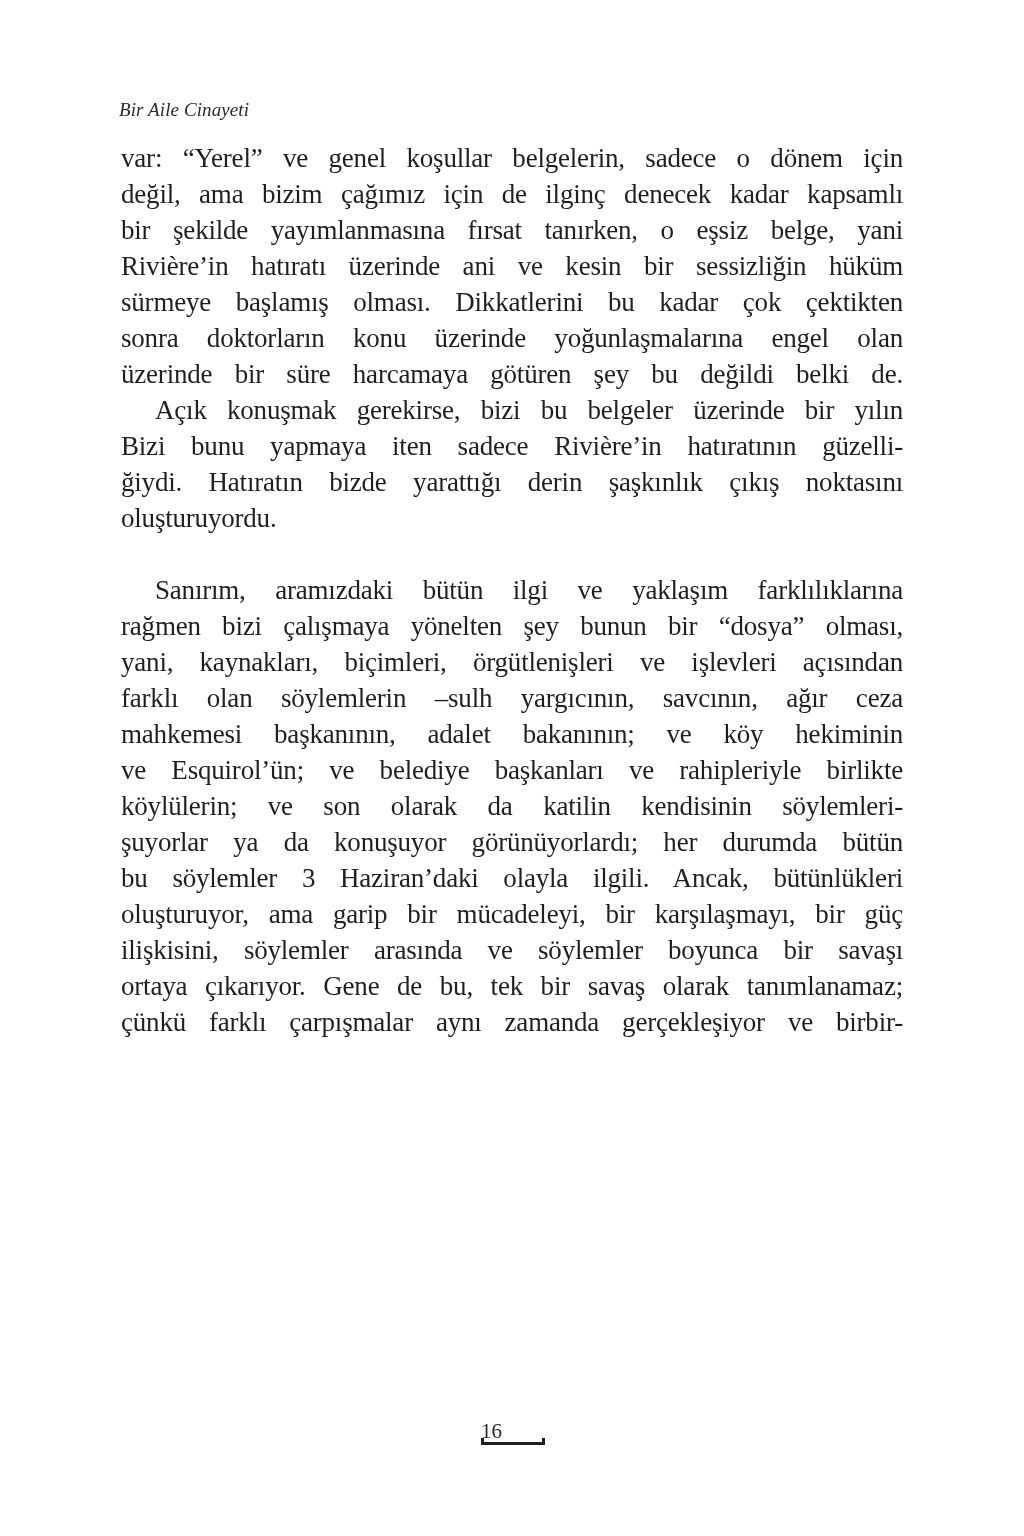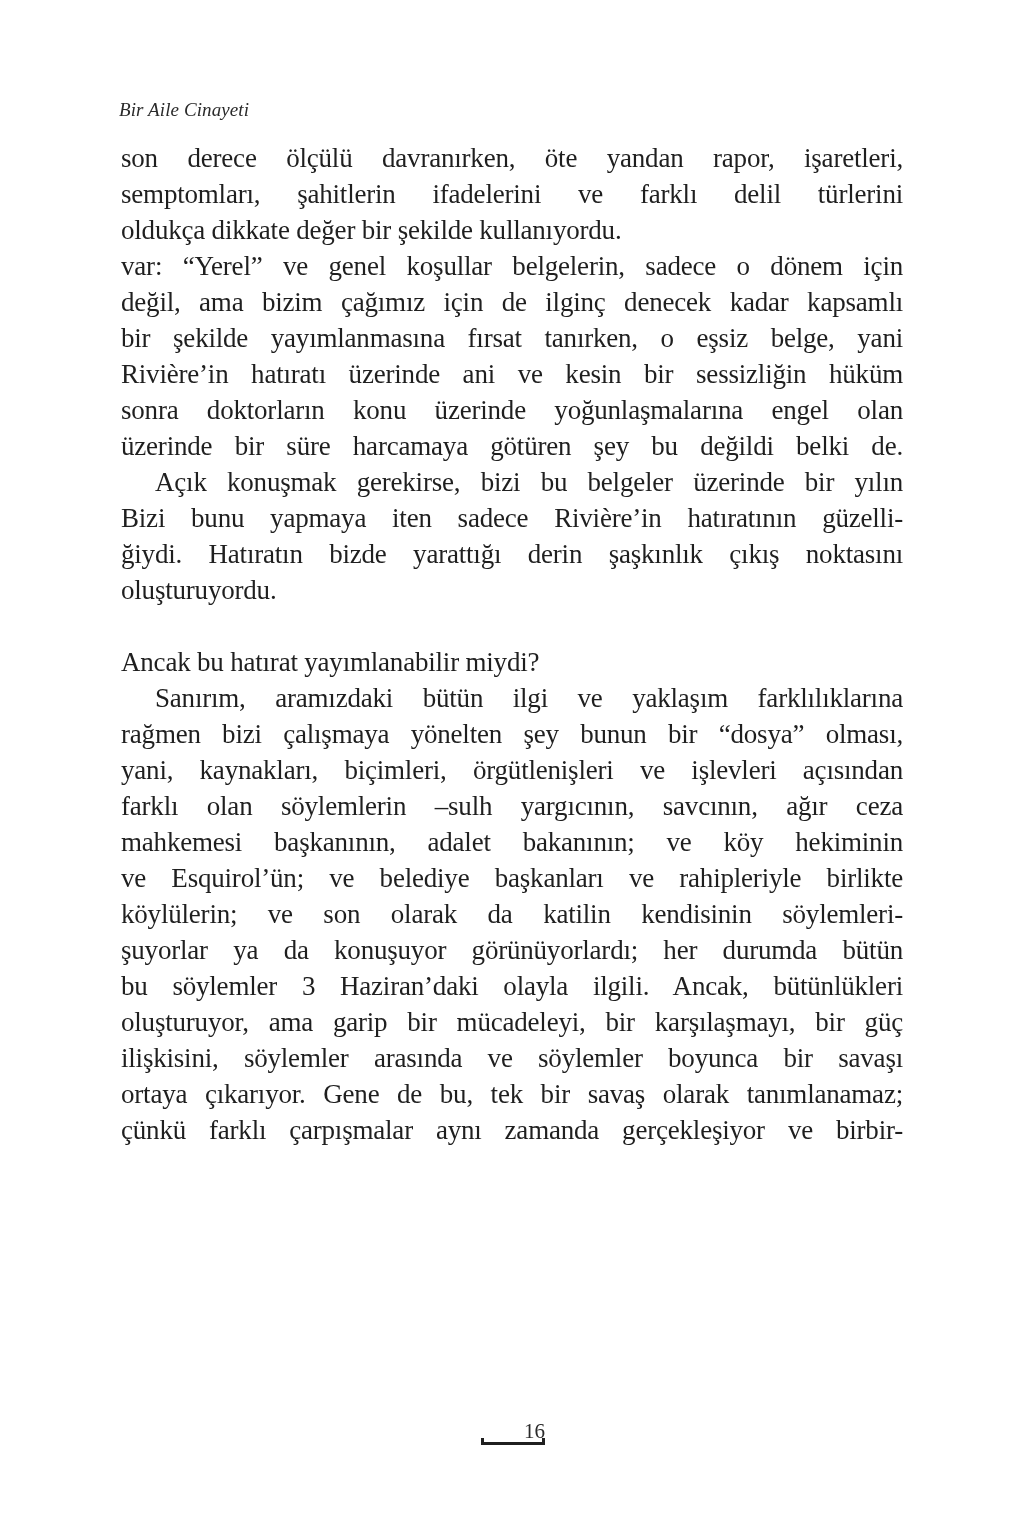"son derece ölçülü davranırken, öte" div { html: <div> <span>son derece ölçülü davranırken, öte yandan rapor, işaretleri,</span> <span>semptomları, şahitlerin ifadelerini ve farklı delil türlerini</span> <span>oldukça dikkate değer bir şekilde kullanıyordu.</span> </div> -> none }
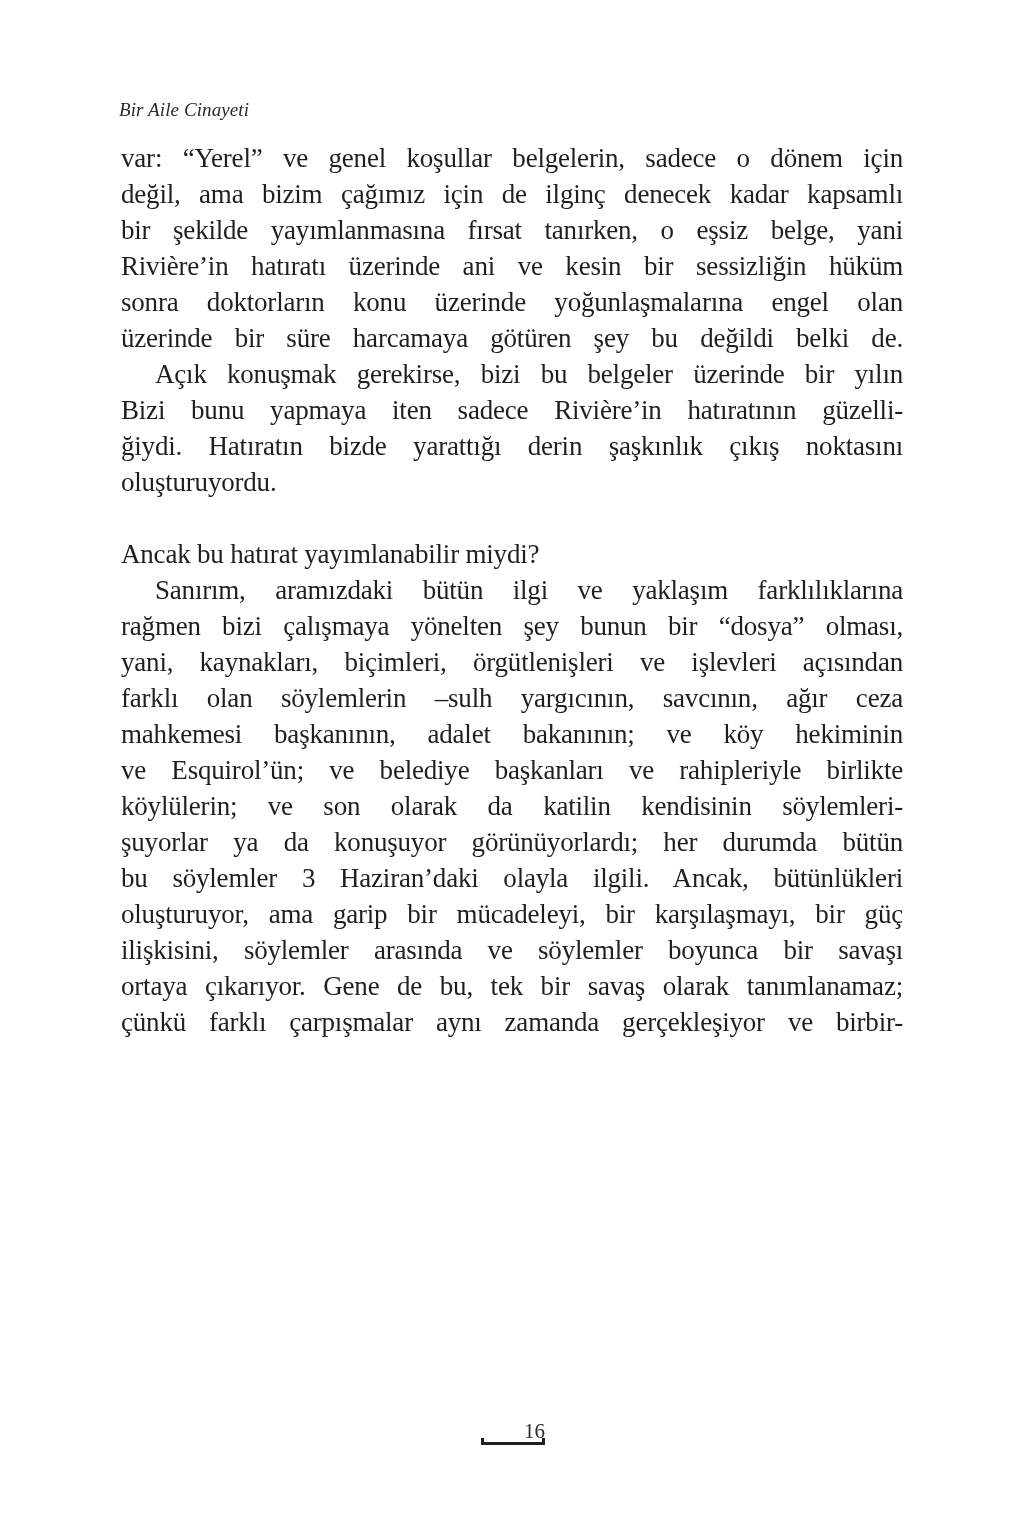"sürmeye başlamış olması. Dikkatlerini bu" span.line { html: none -> <span>sürmeye başlamış olması. Dikkatlerini bu kadar çok çektikten</span> }
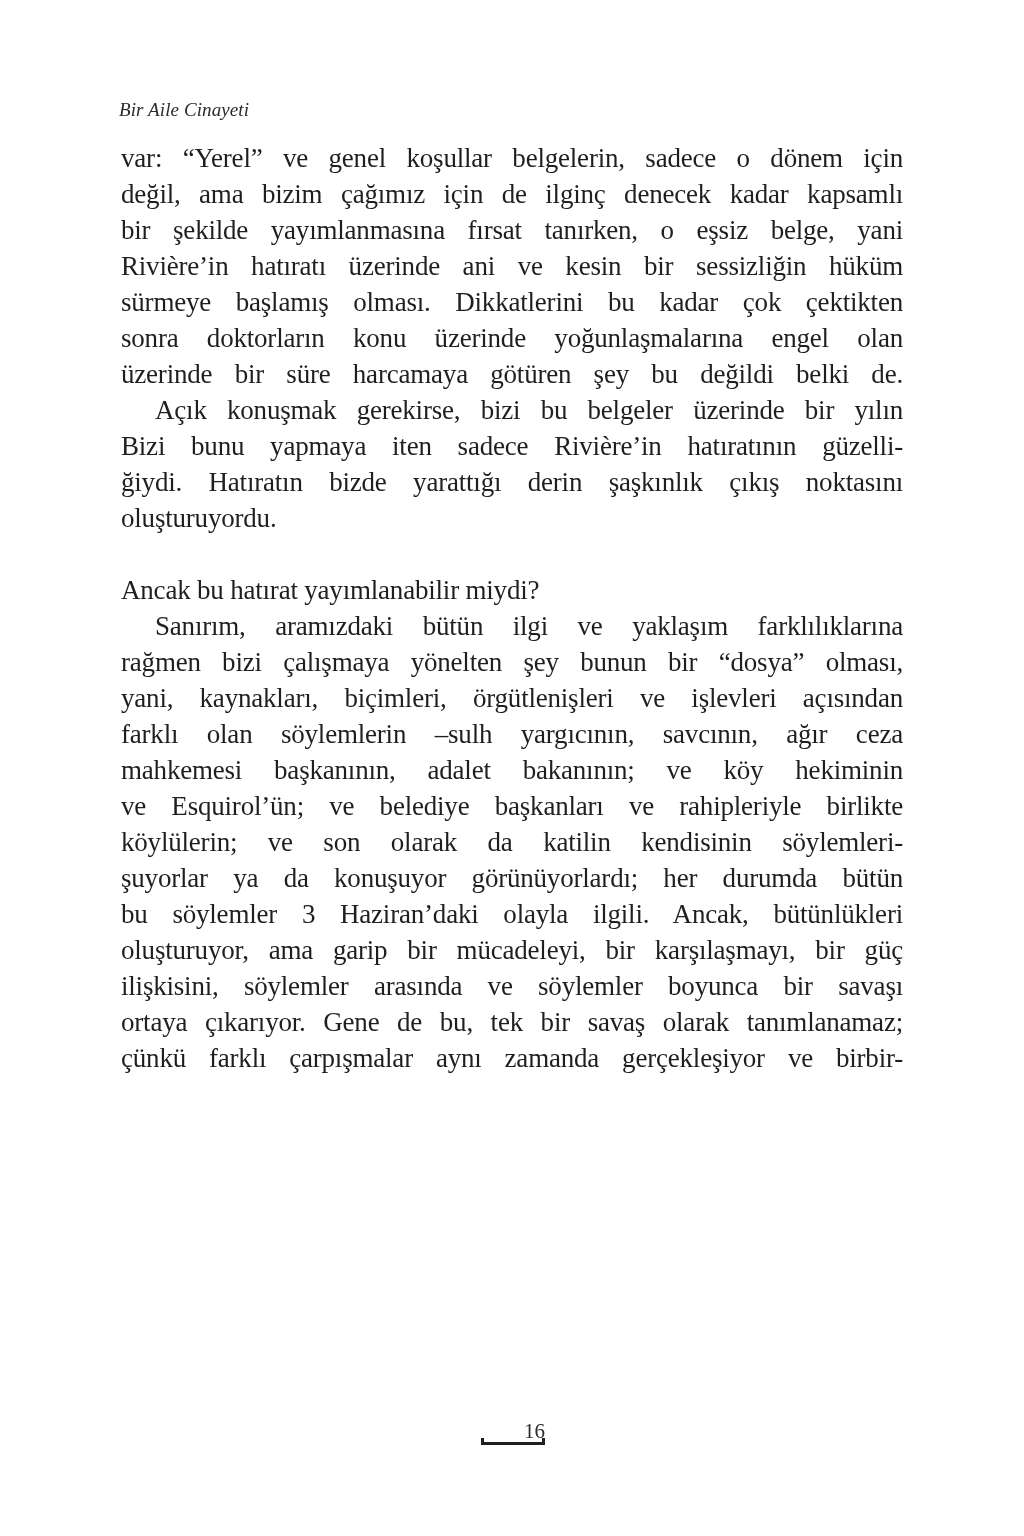"Ancak bu hatırat yayımlanabilir miydi?" div { html: <div> <span>Ancak bu hatırat yayımlanabilir miydi?</span> </div> -> none }
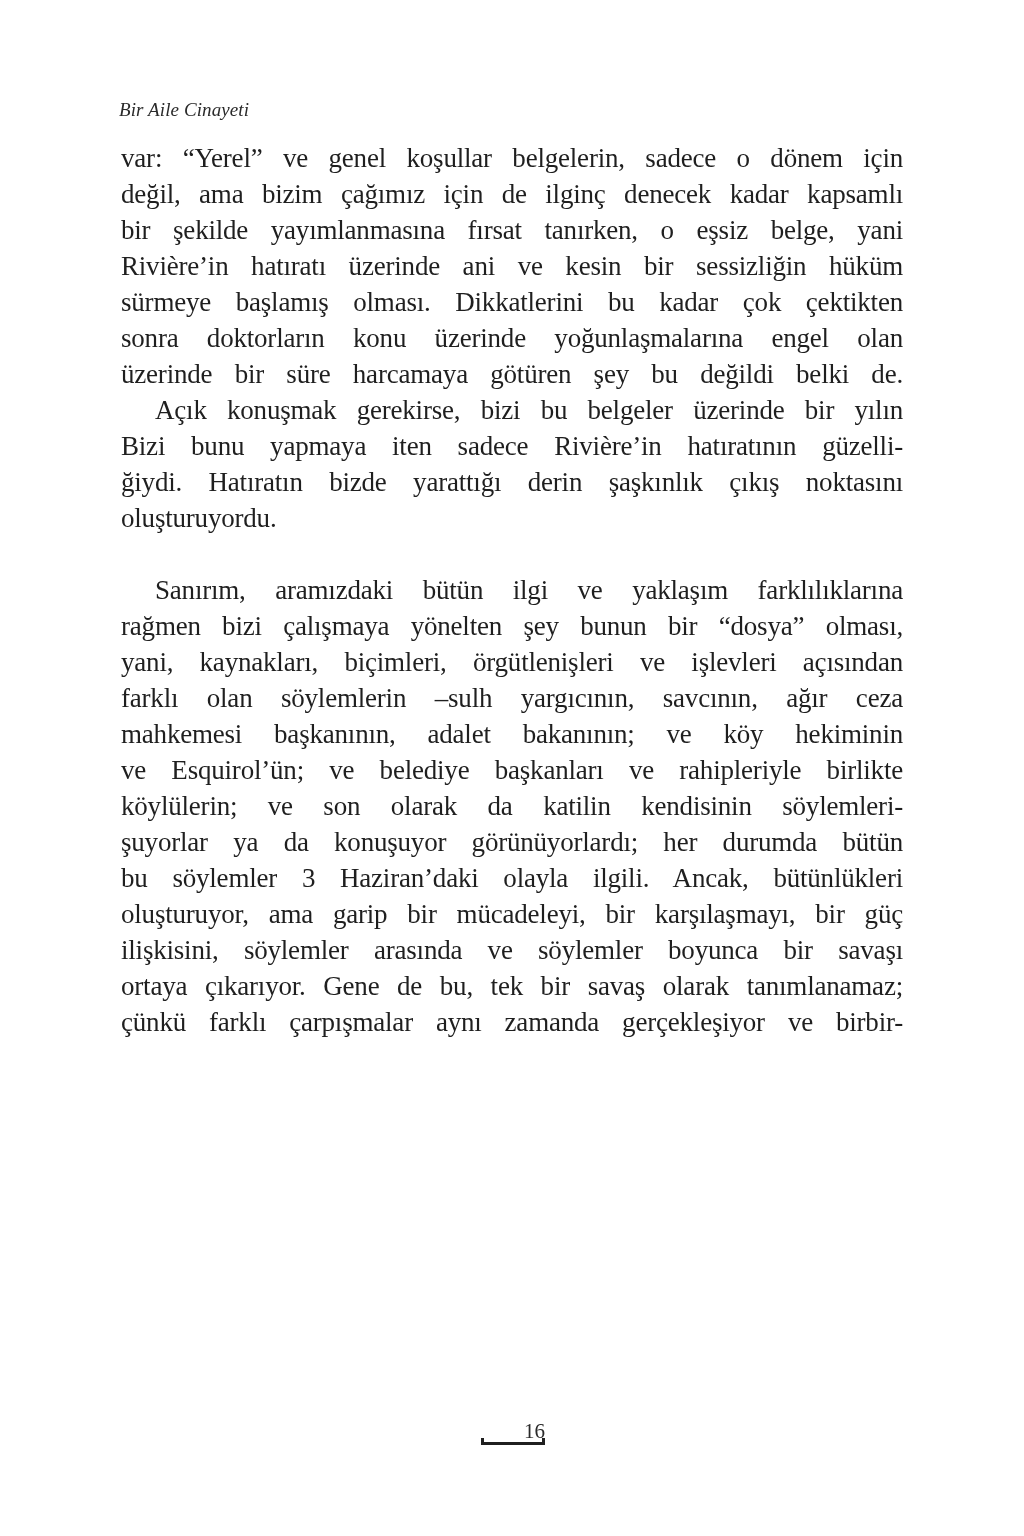"16" .page-number { text-align: right -> left }
